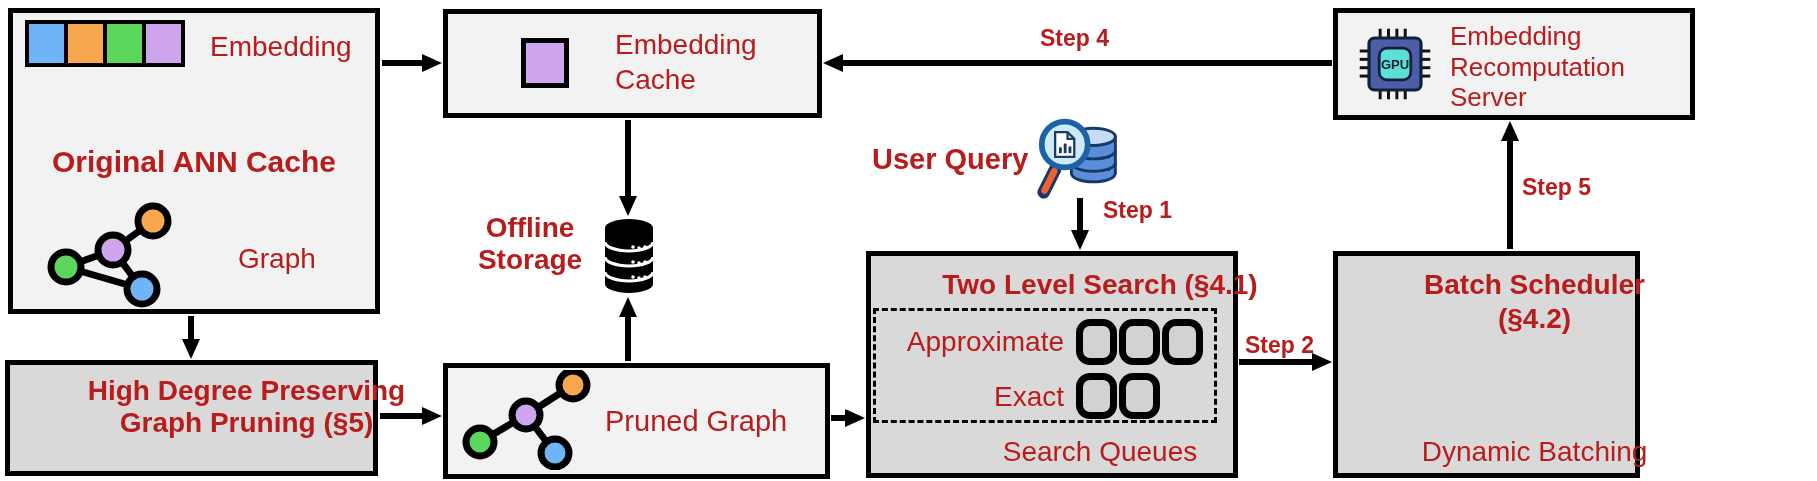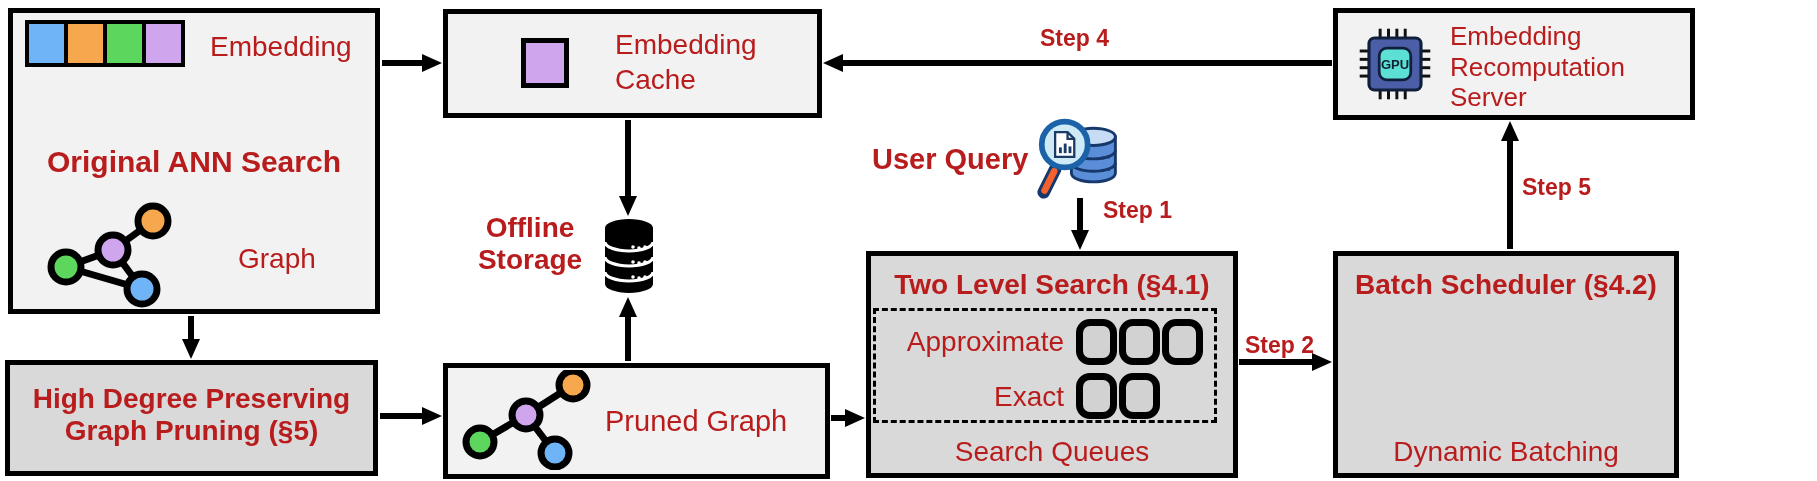"Original ANN Search" div.abs { text: Search -> Cache }
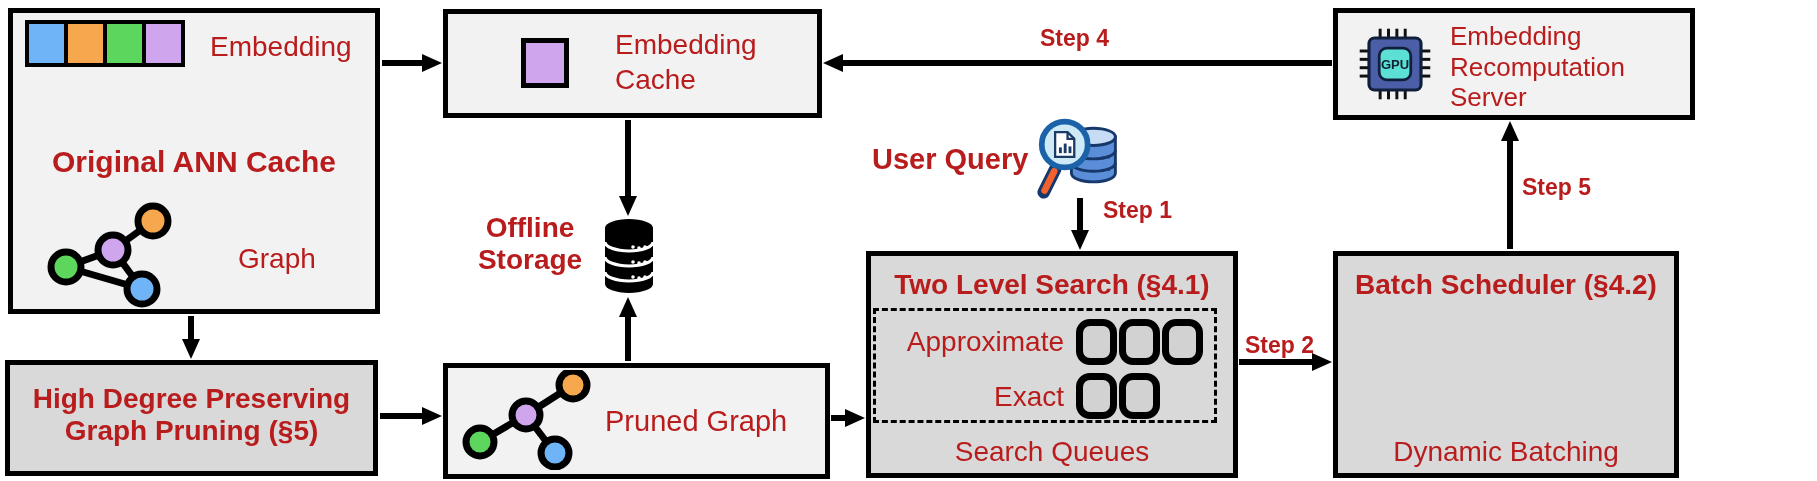"Two Level Search (§4.1)" .dark { padding-left: none -> 48px }
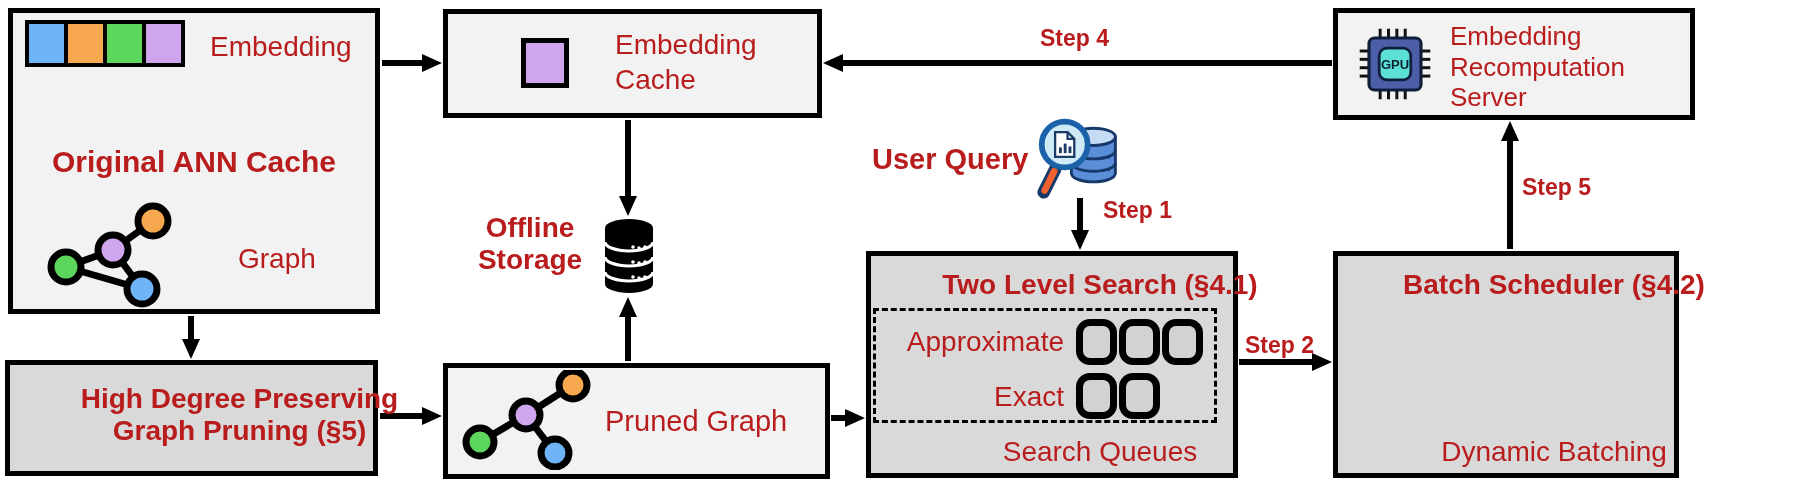"Batch Scheduler (§4.2)" div.box { width: 346px -> 307px }
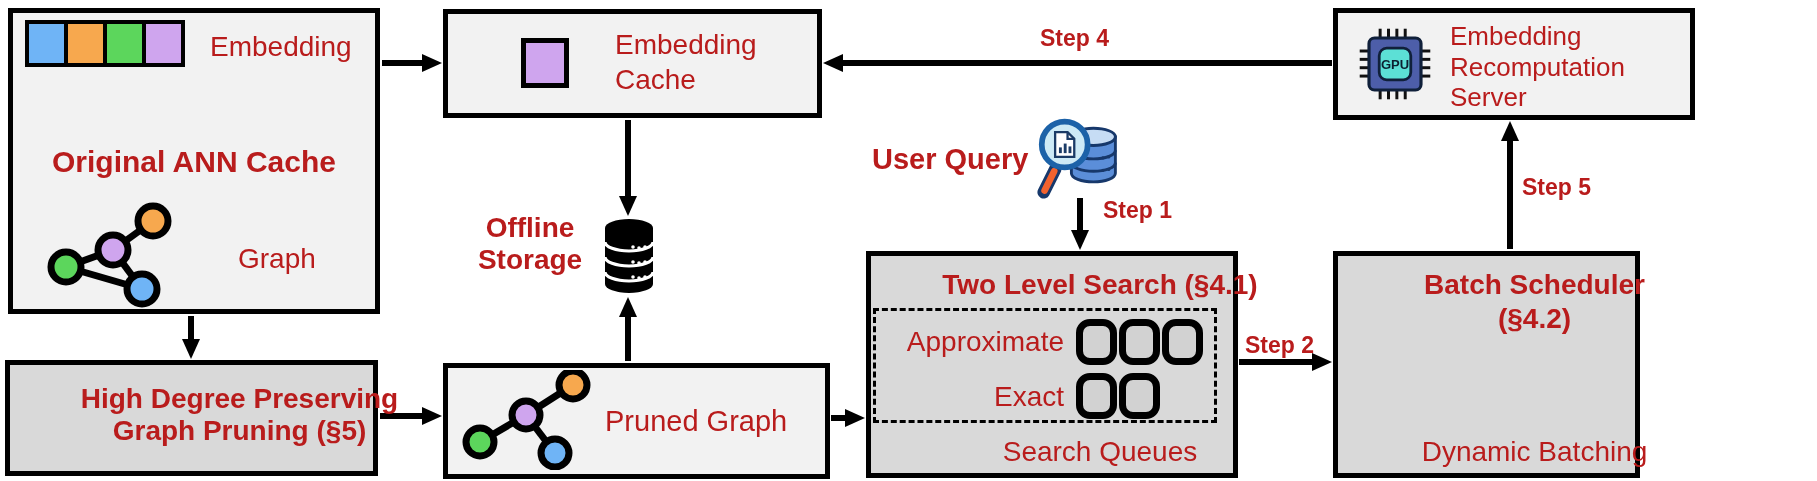"High Degree Preserving" div.abs { margin-left: none -> 7px; top: 18px -> 10px }
